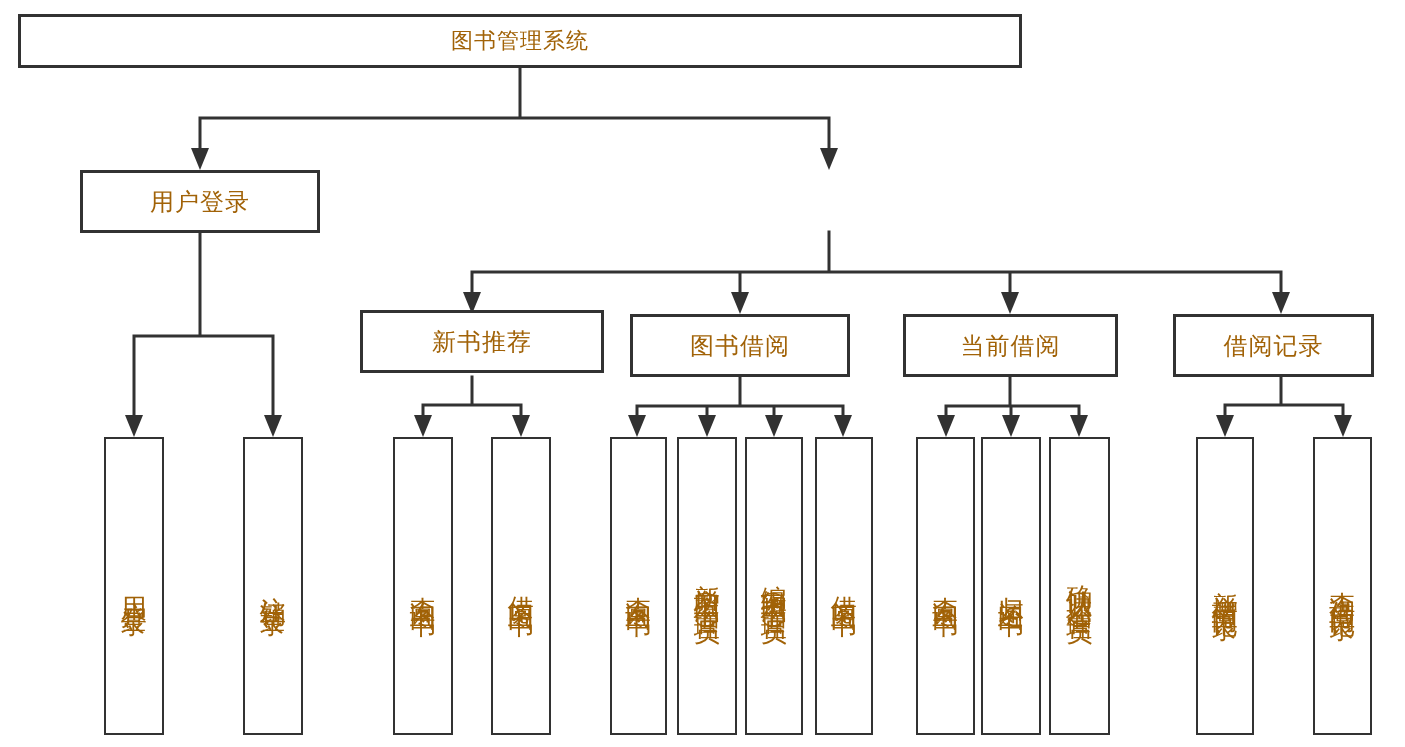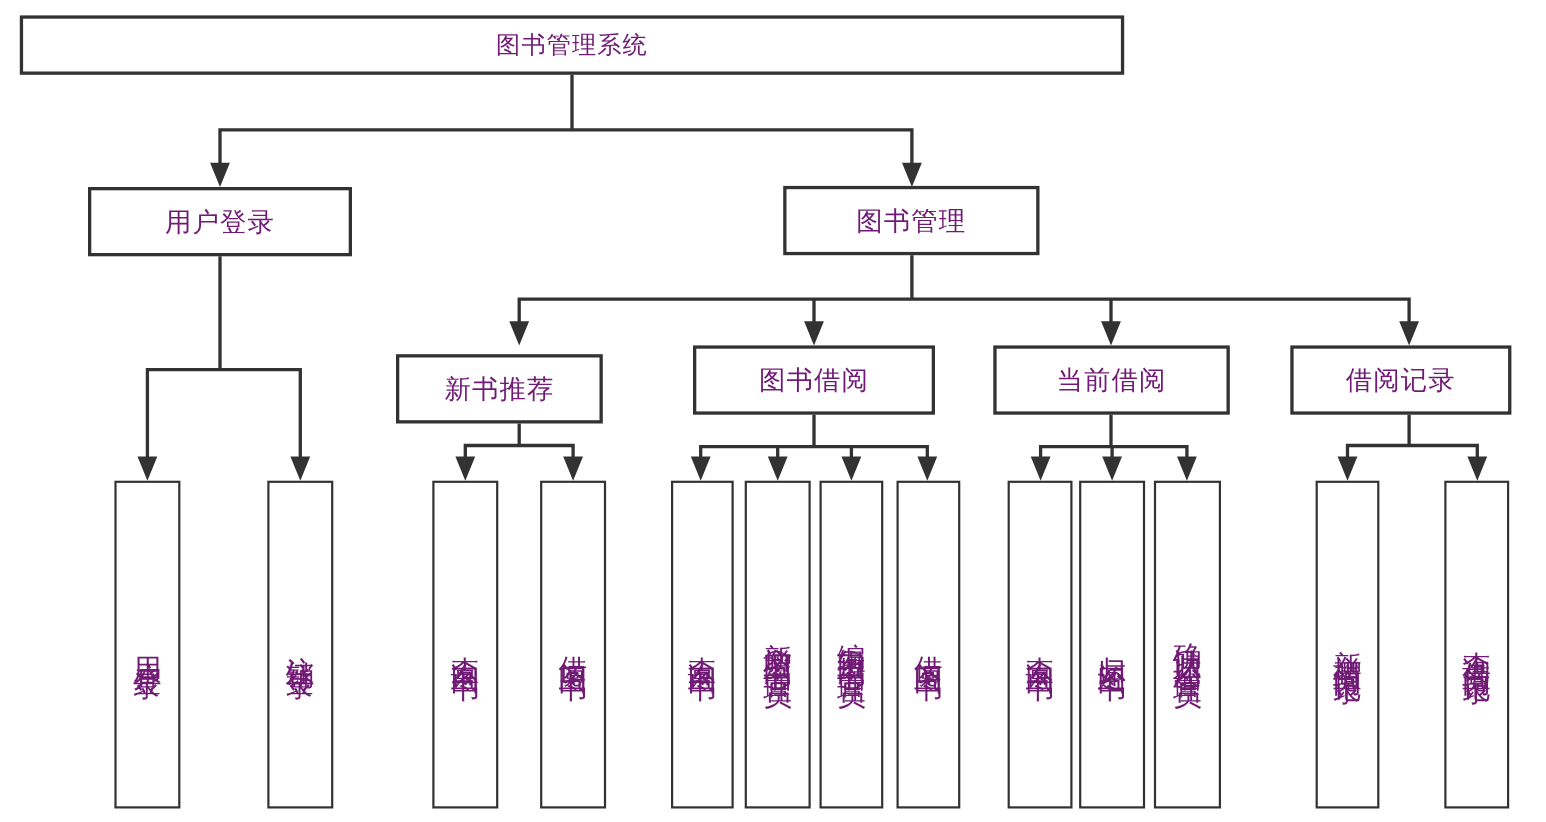"图书管理系统" .node { color: #701a75 -> #a16207 }
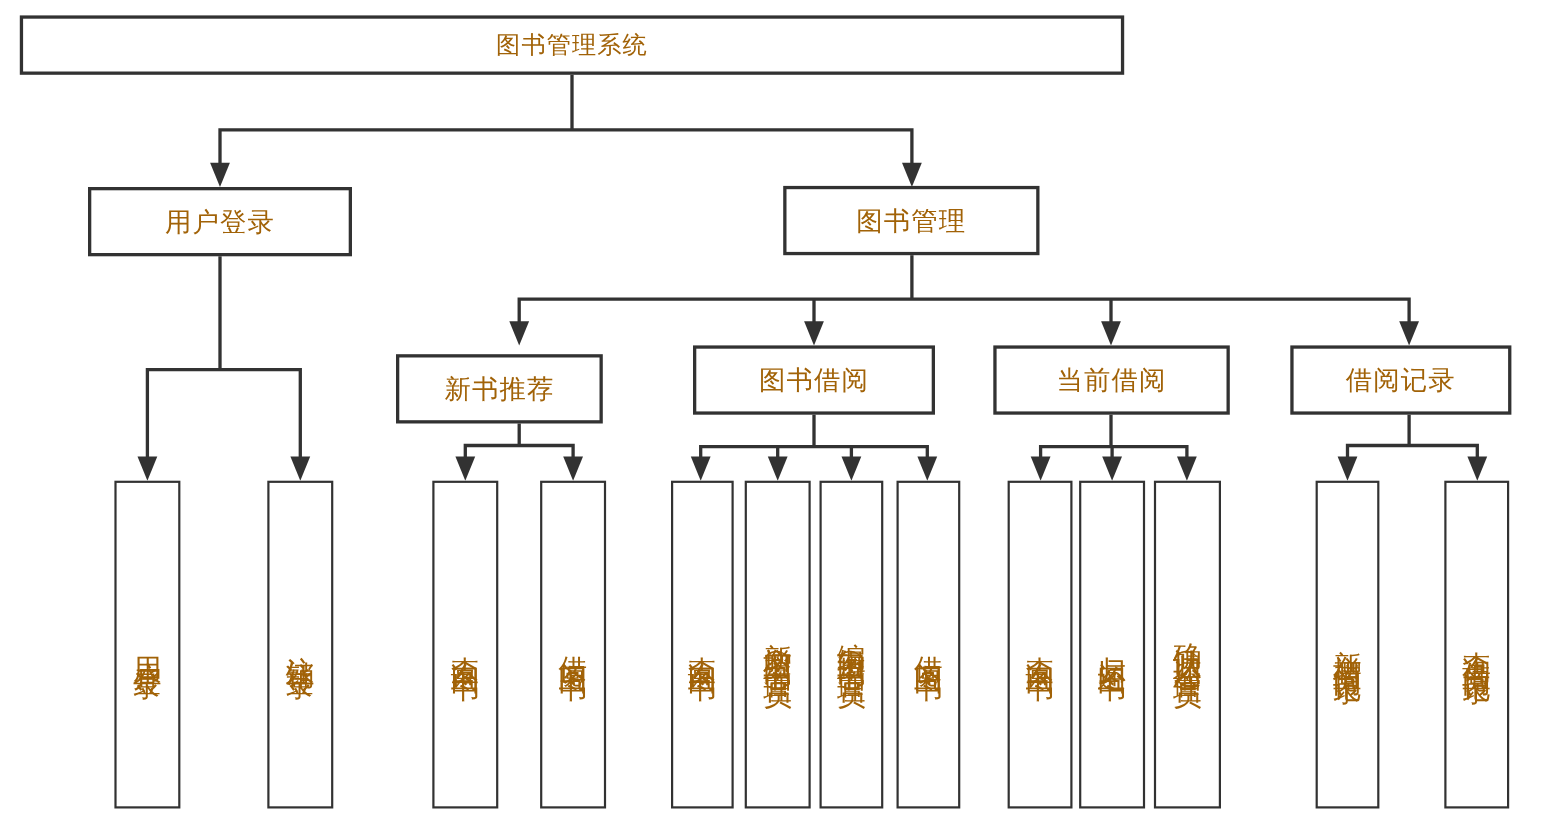"图书管理" div.node { html: <div> <span>图书管理</span> </div> -> none }
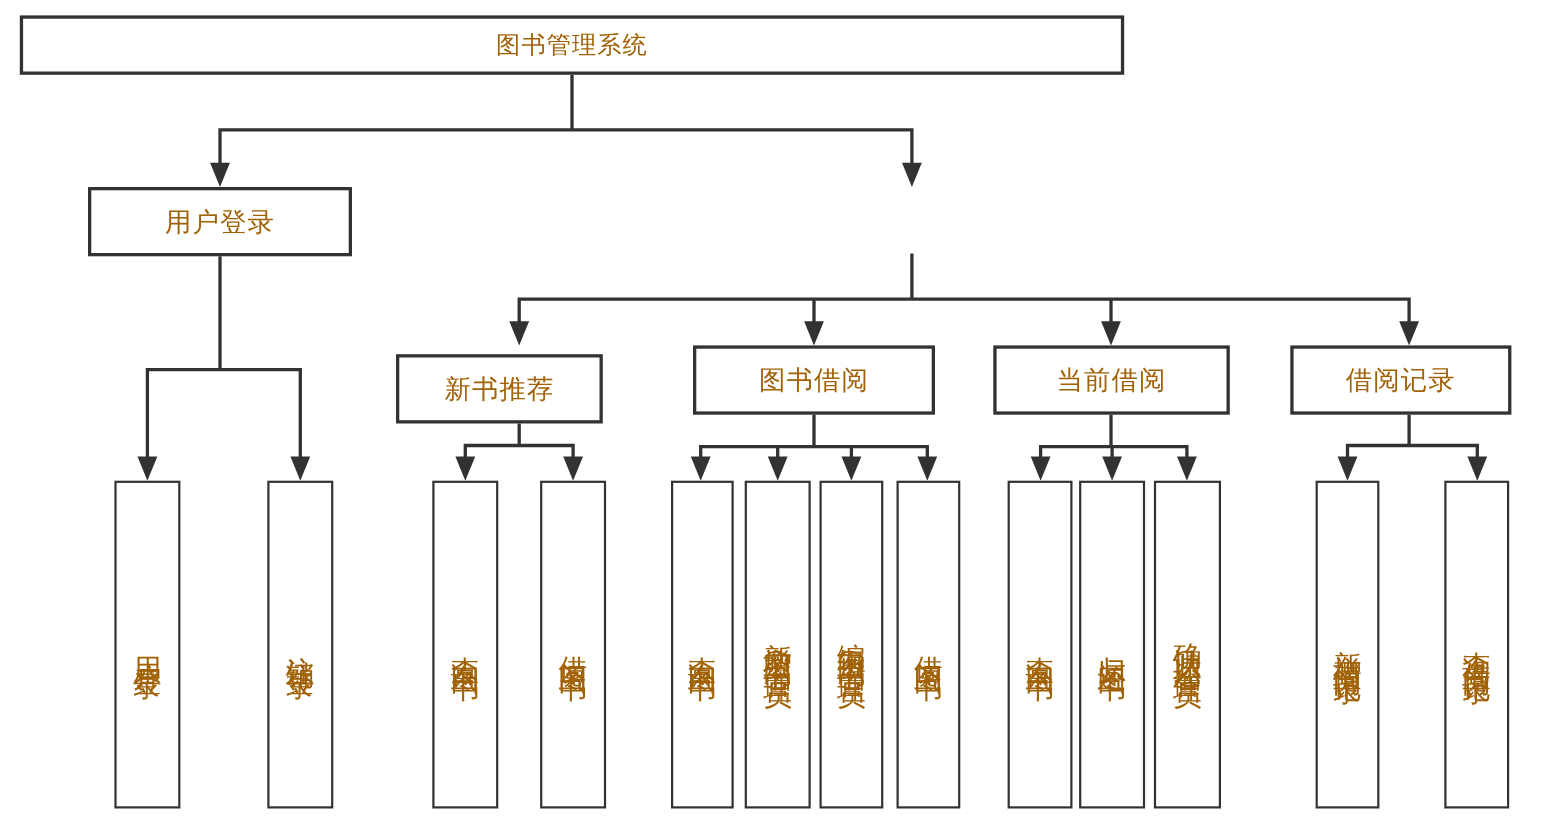"新书推荐" div.node { top: 322px -> 310px; width: 188px -> 244px }
